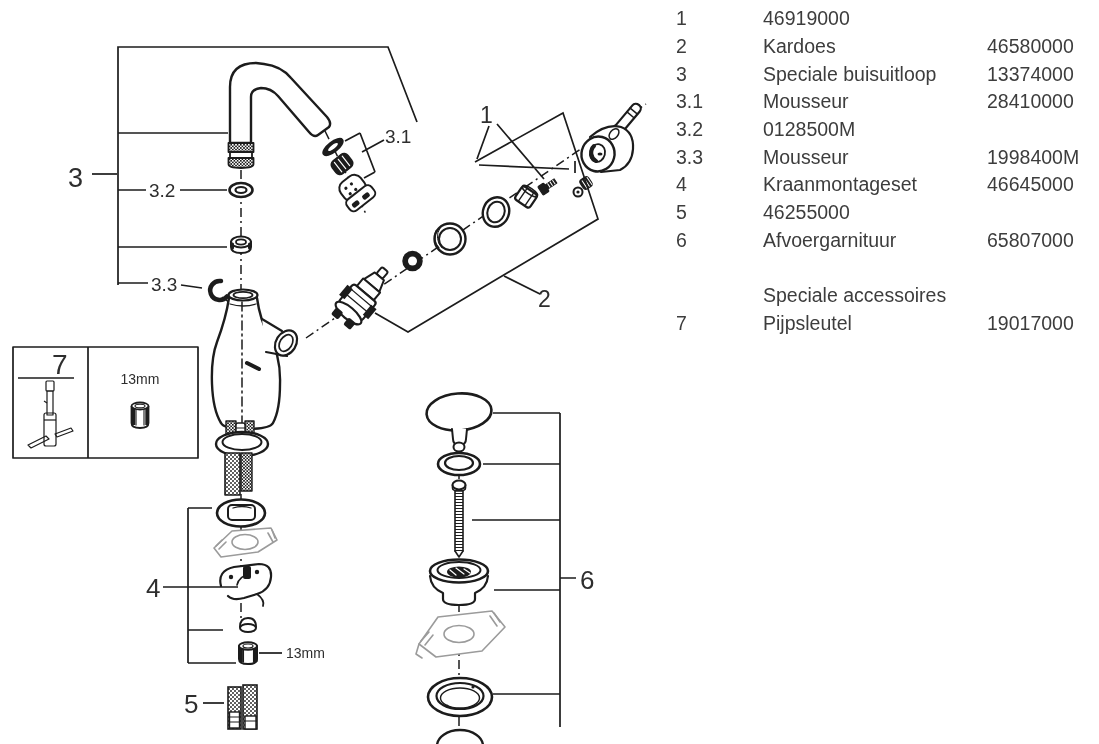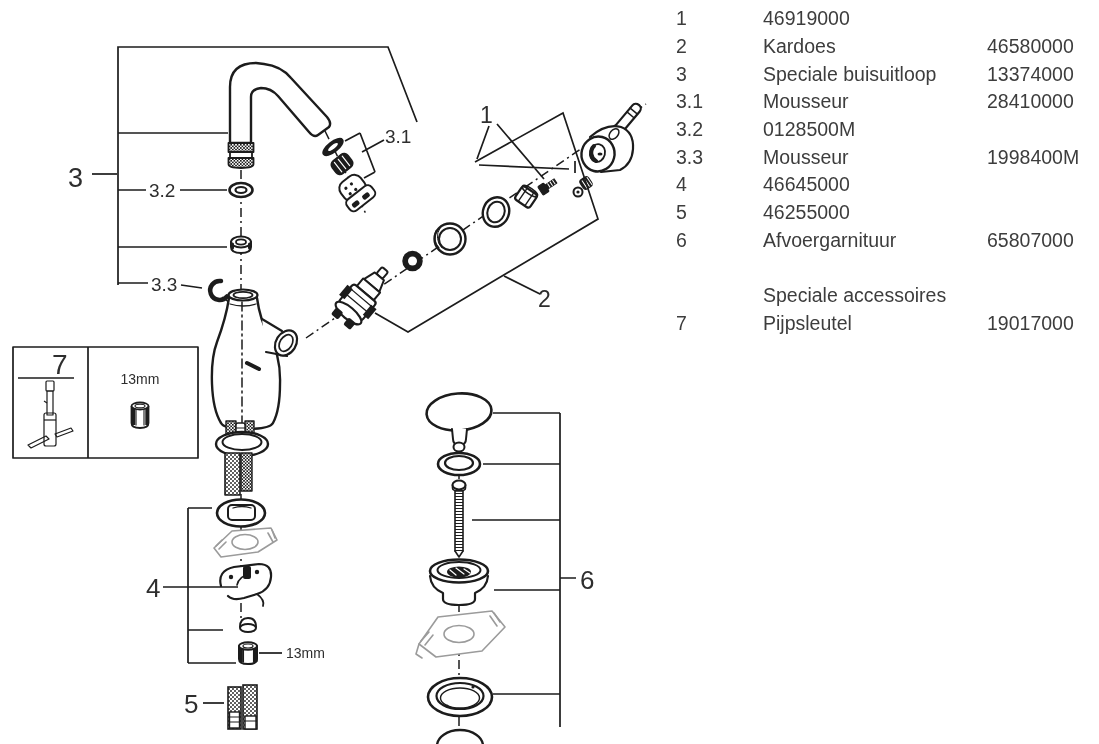"Kraanmontageset" span.cell { html: none -> <span>Kraanmontageset</span> }
